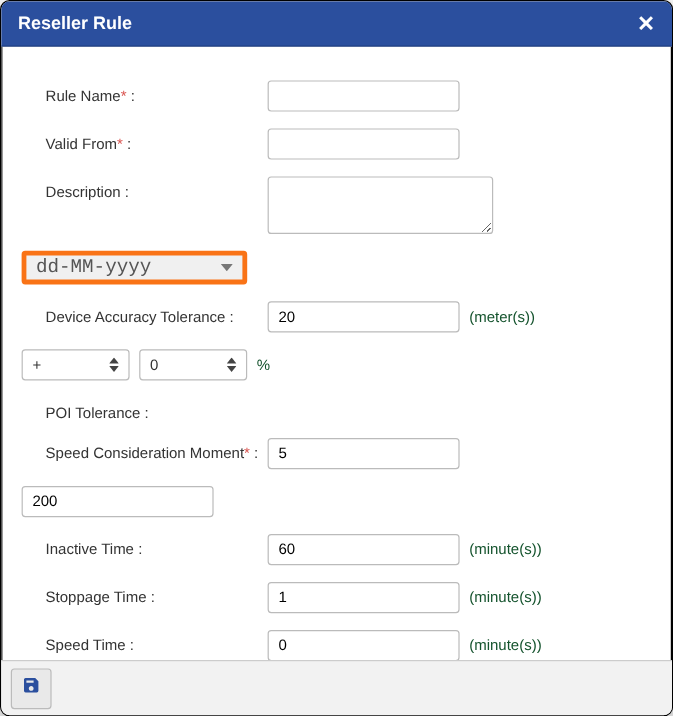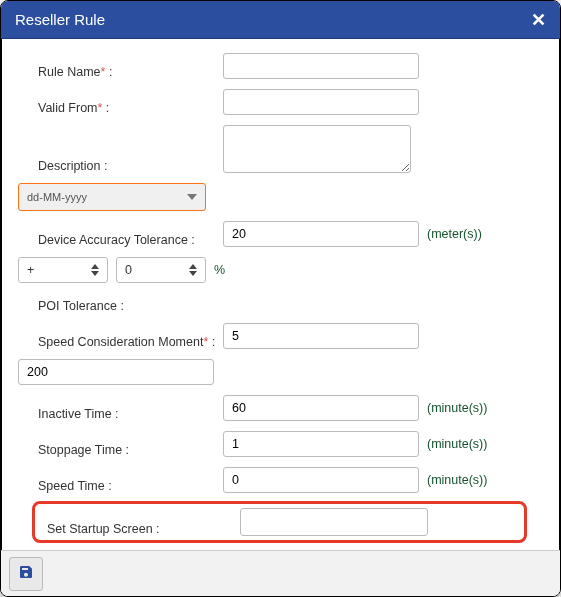"Reseller Rule" .modal-header .title { font-weight: 400 -> 700 }
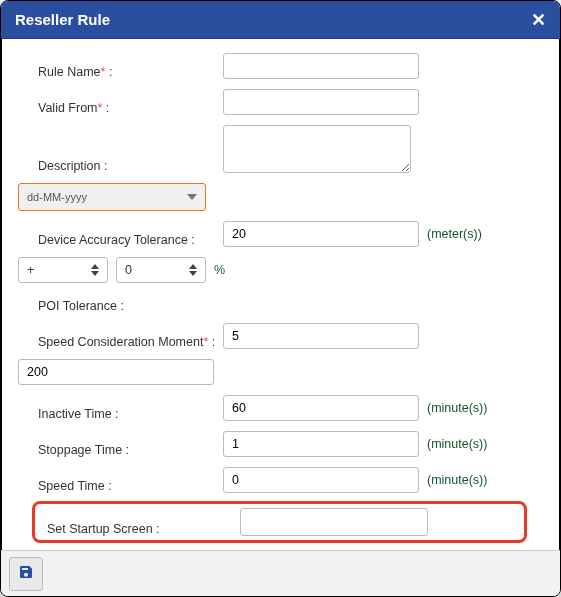"Rule Name* :" .form-row { align-items: flex-end -> flex-start; margin-top: none -> 14px }
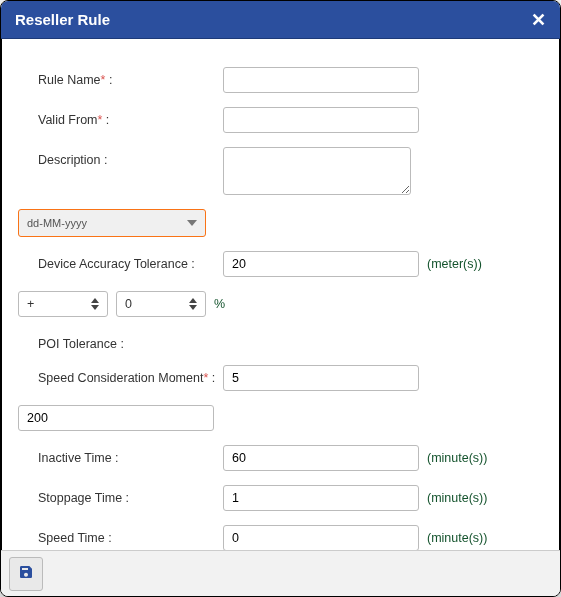"dd-MM-yyyy" .select-like { border: 1px solid #f97316 -> 4px solid #f97316; font-family: none -> Liberation Mono, monospace; font-size: 11px -> 16px }
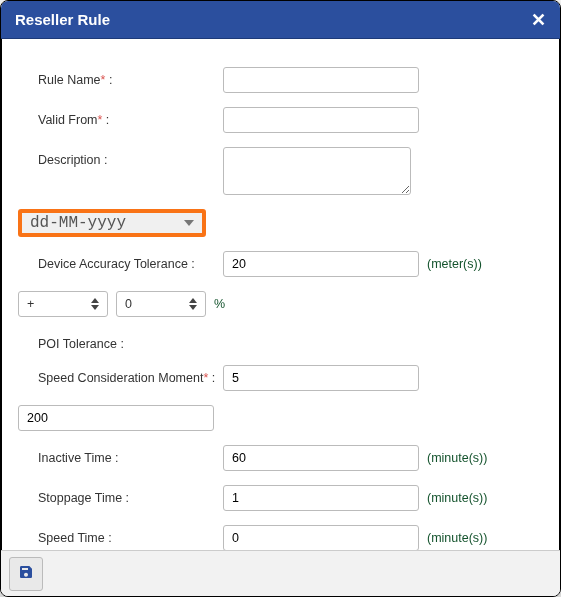"20" .form-row .control input[type=text] { width: 196px -> 160px }
